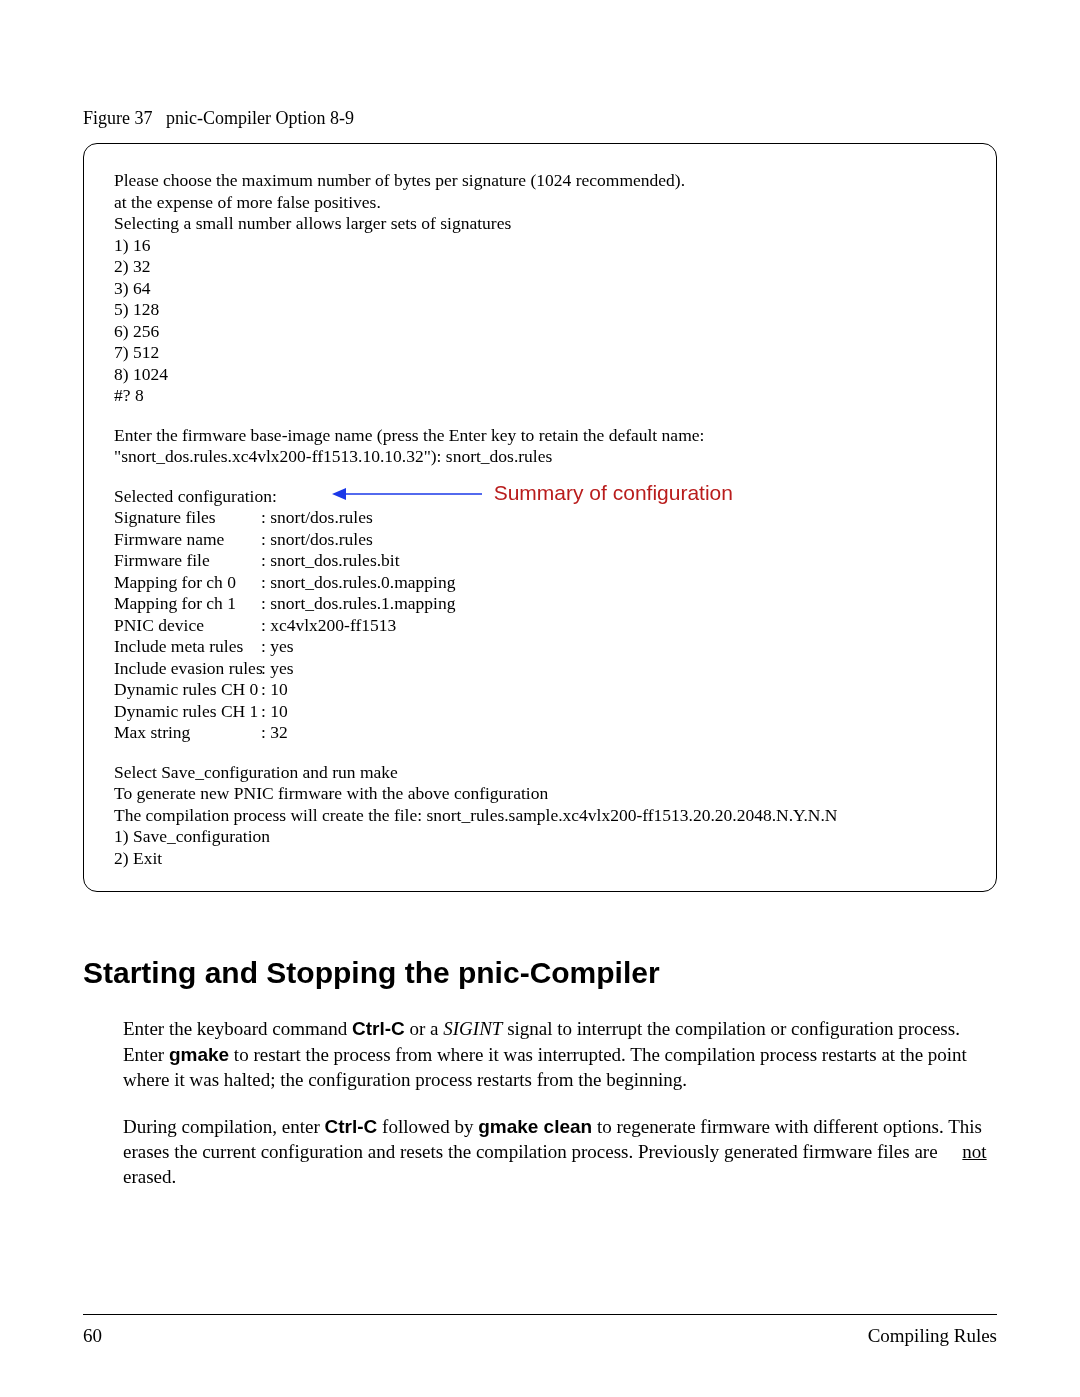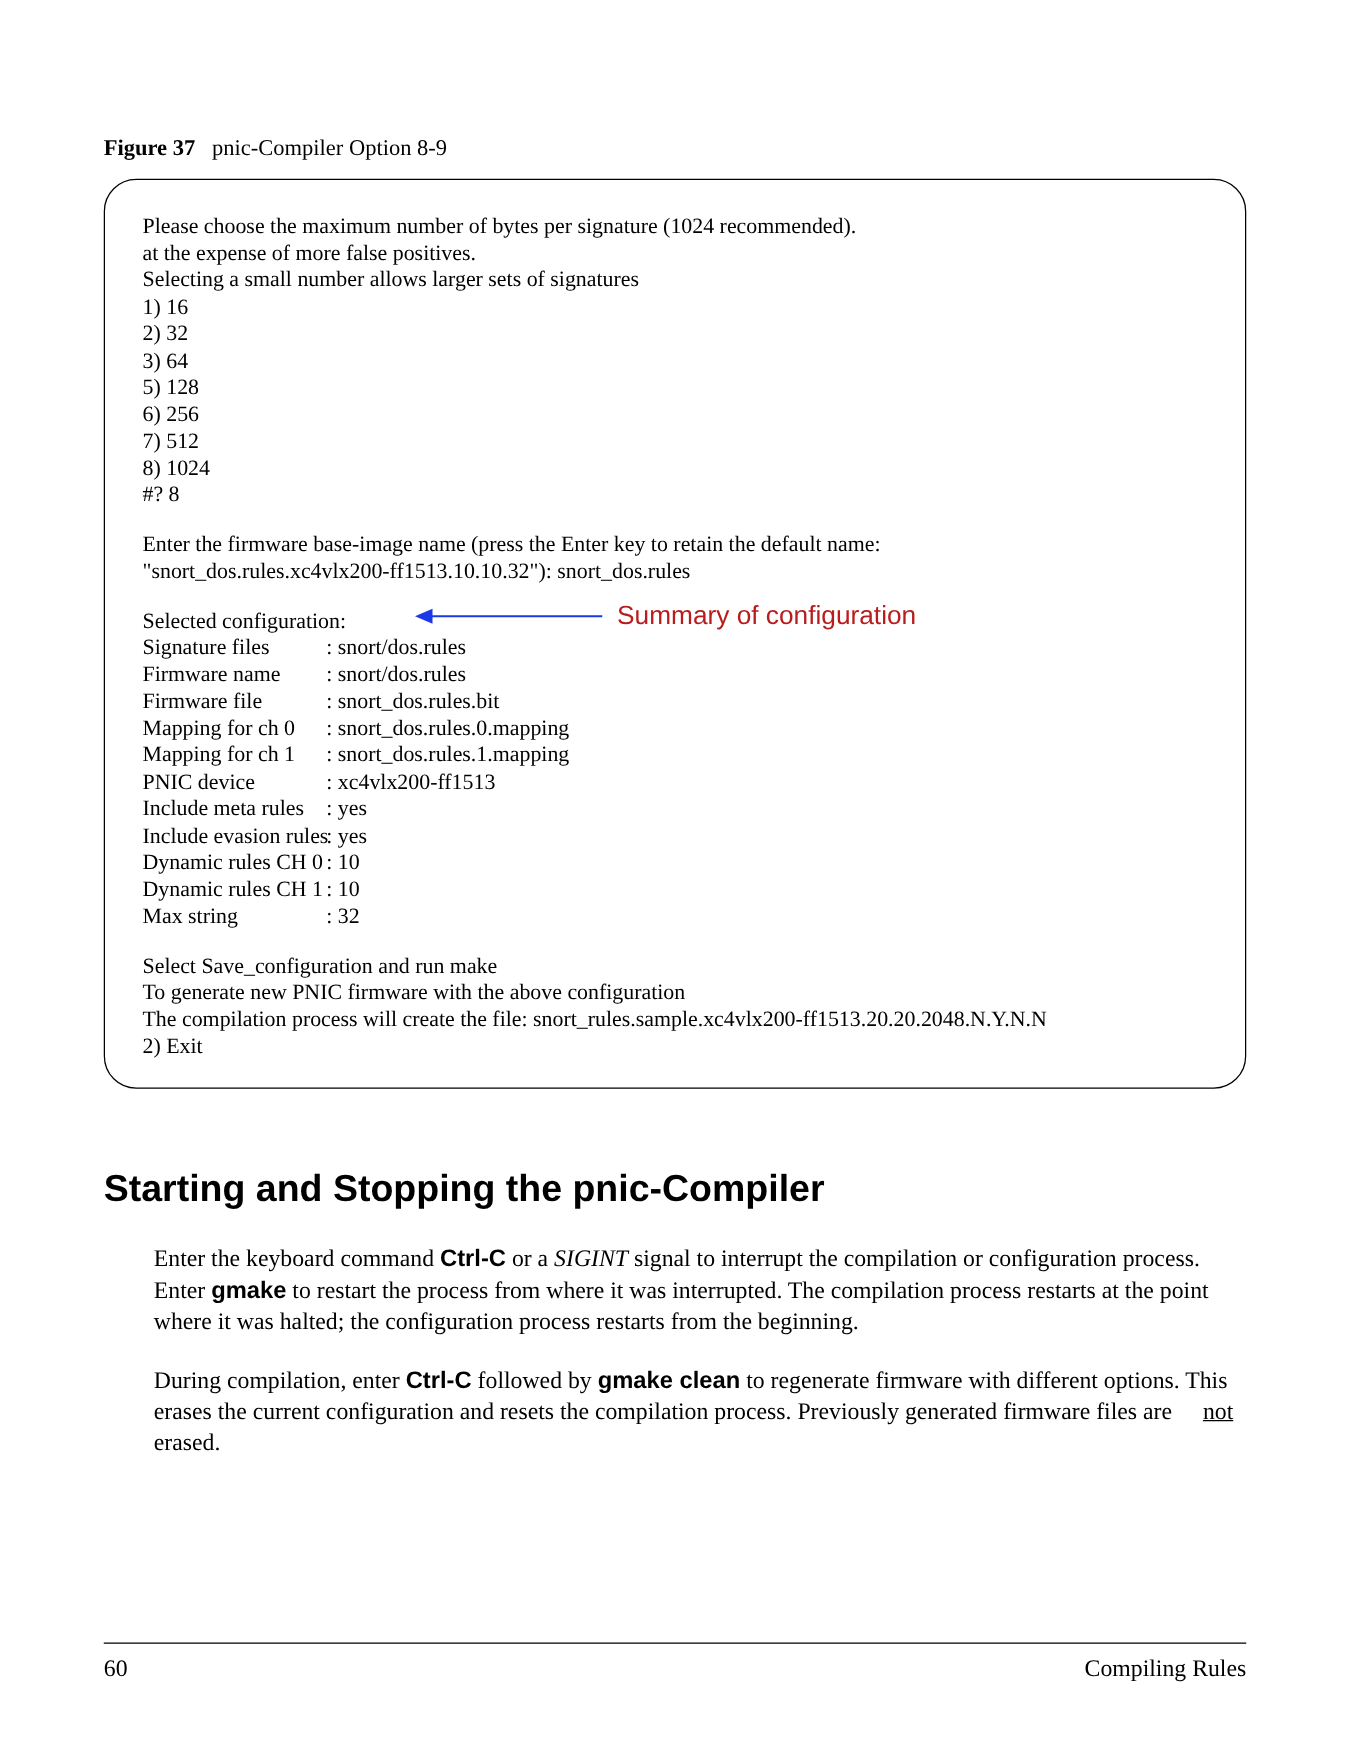"Figure 37" .figure-caption .bold { font-weight: bold -> normal }
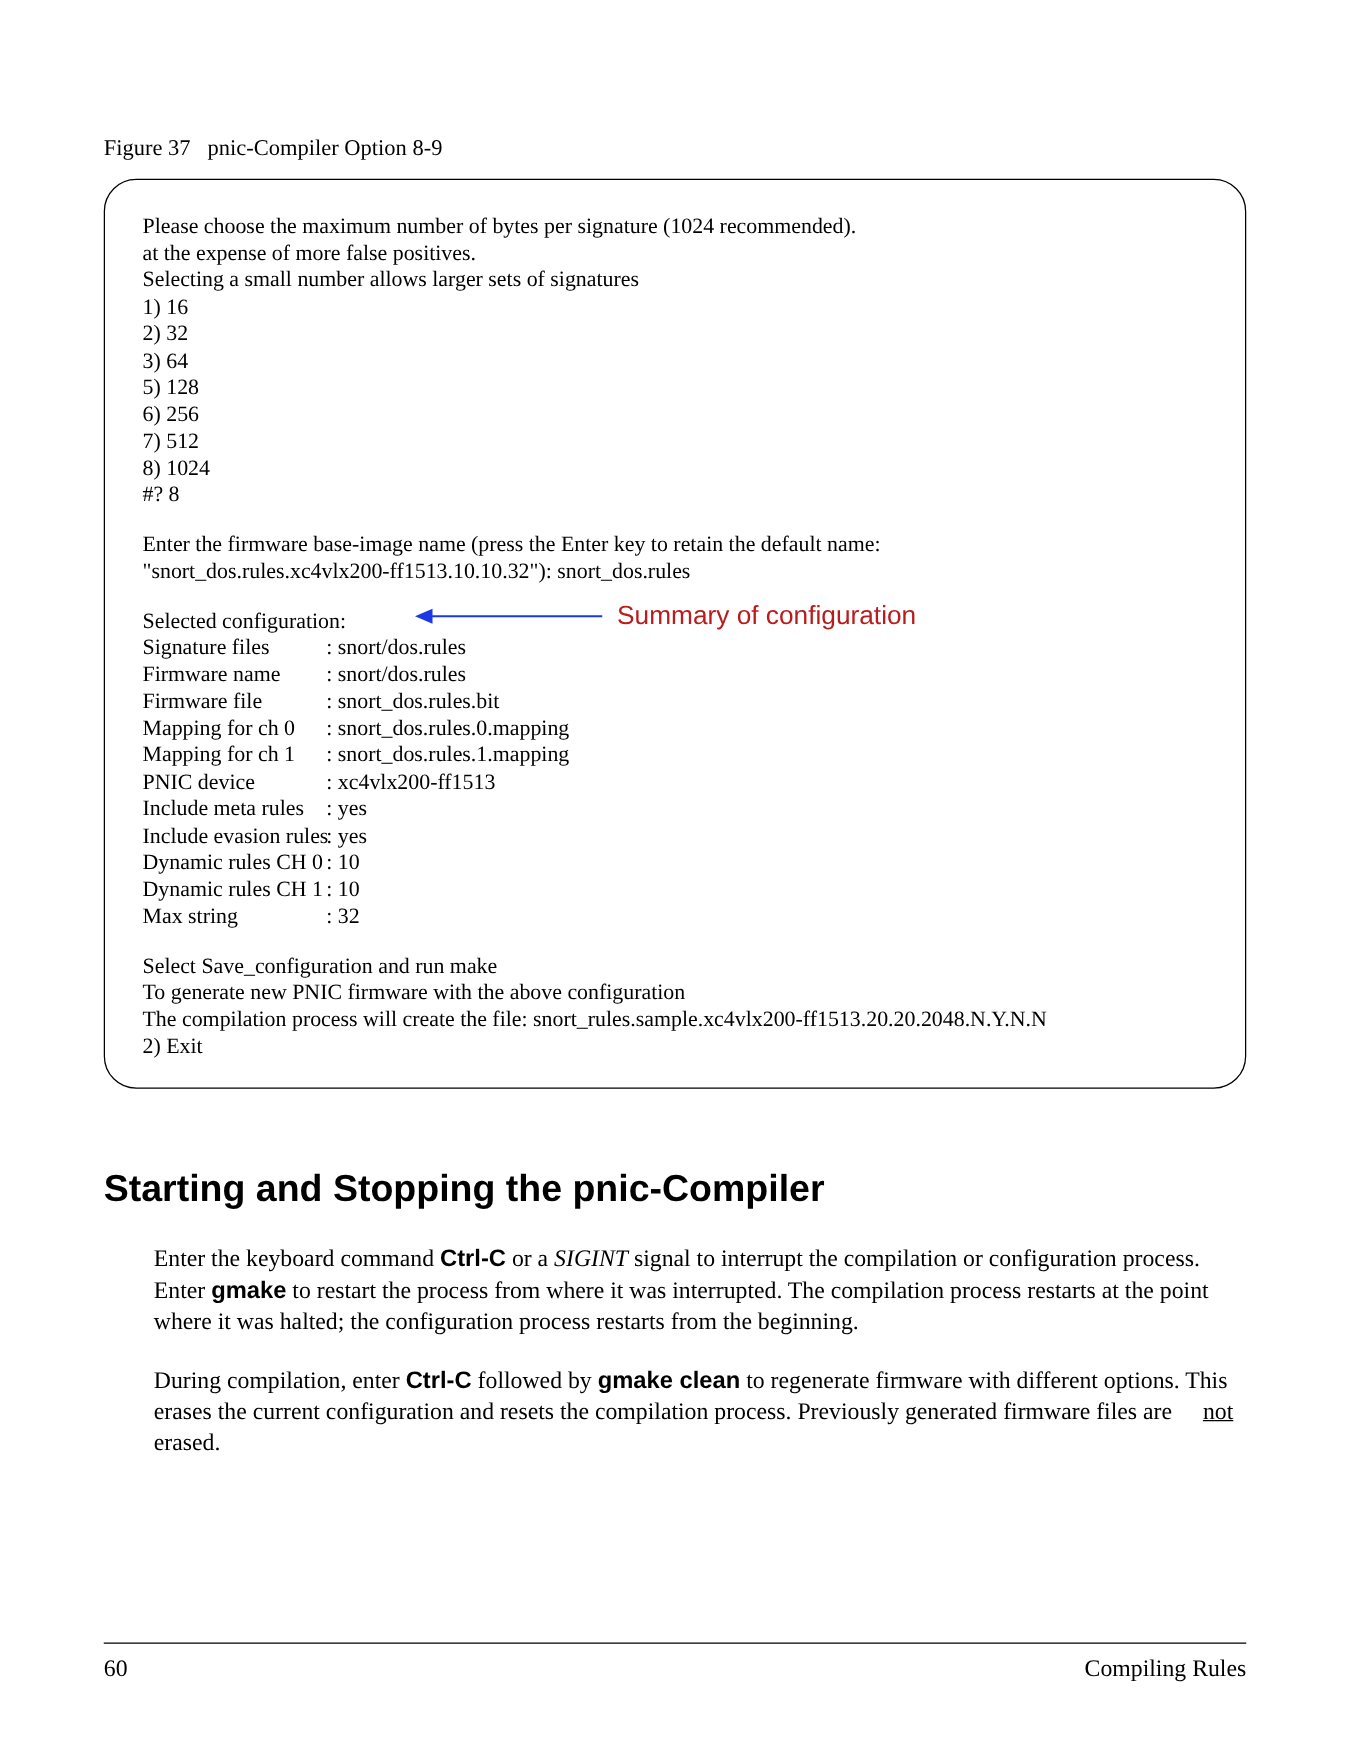"Please choose the maximum number" .figure-box { border-radius: 26px -> 14px }
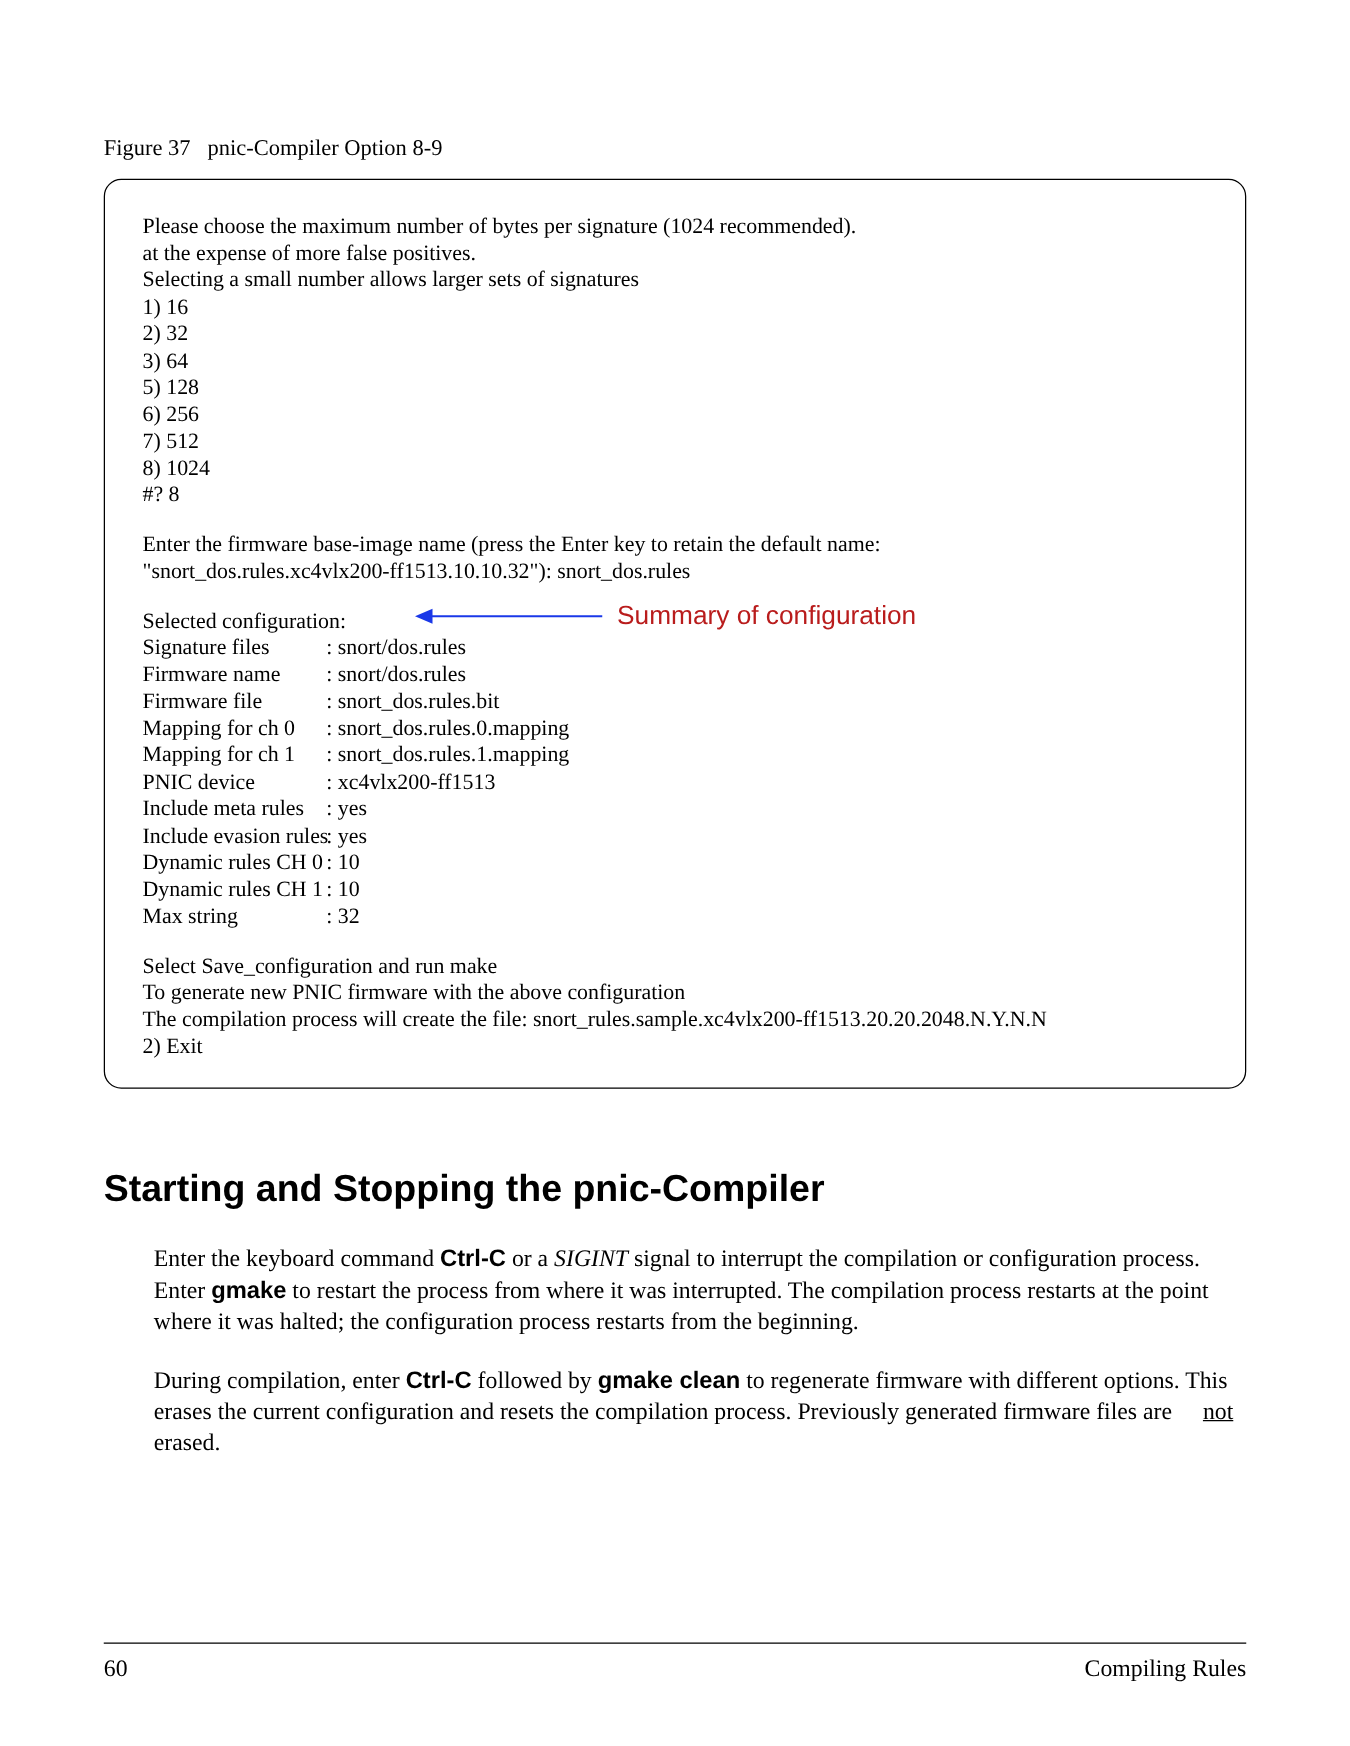"1) Save_configuration" div { html: none -> <div>1) Save_configuration</div> }
